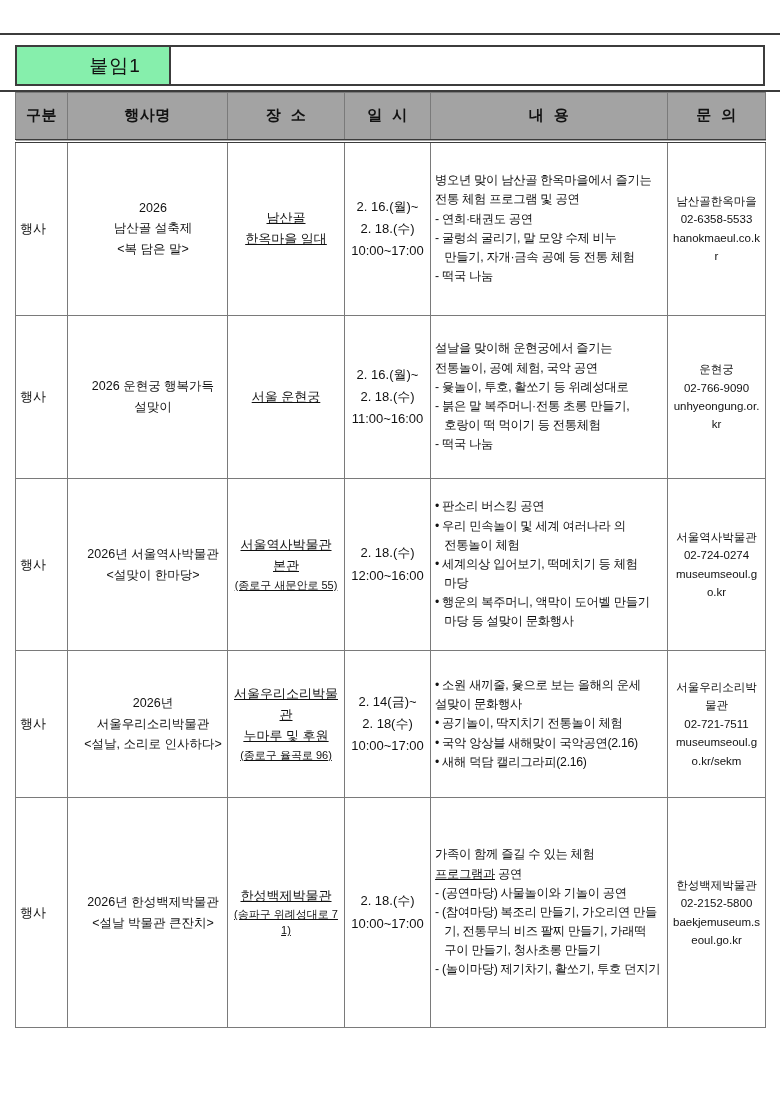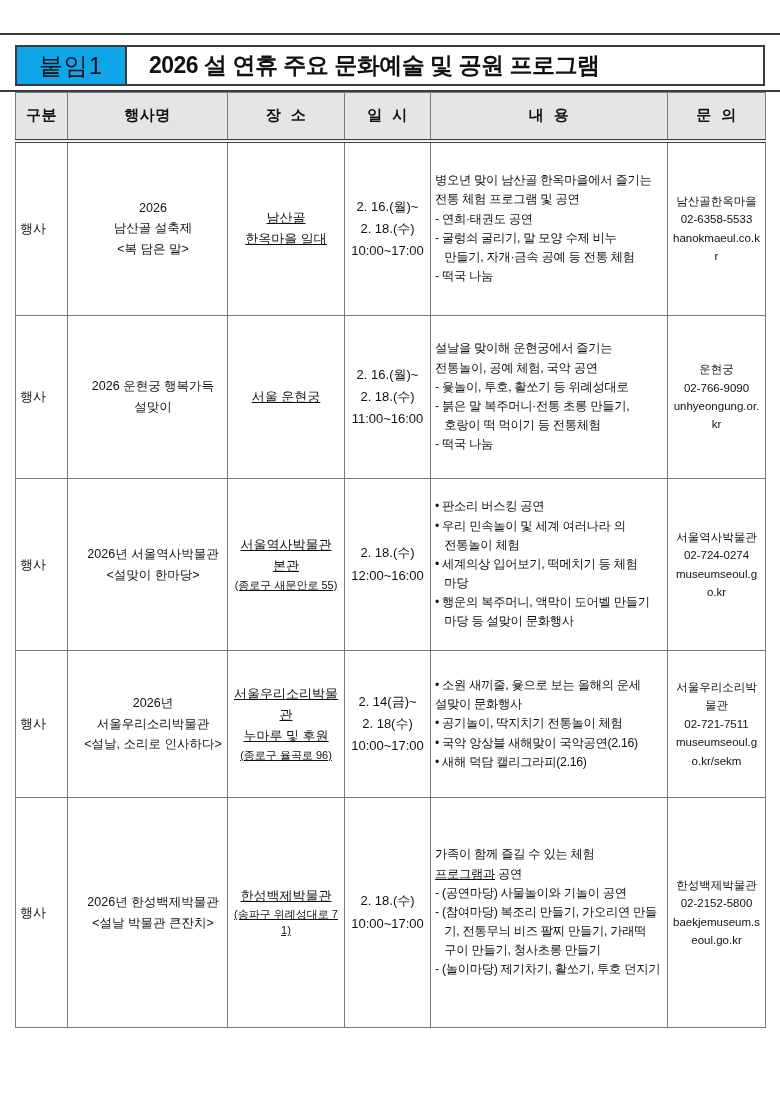"붙임1" .attach-badge { background: #0ea5e9 -> #86efac; font-size: 24px -> 19px; padding-left: none -> 44px }
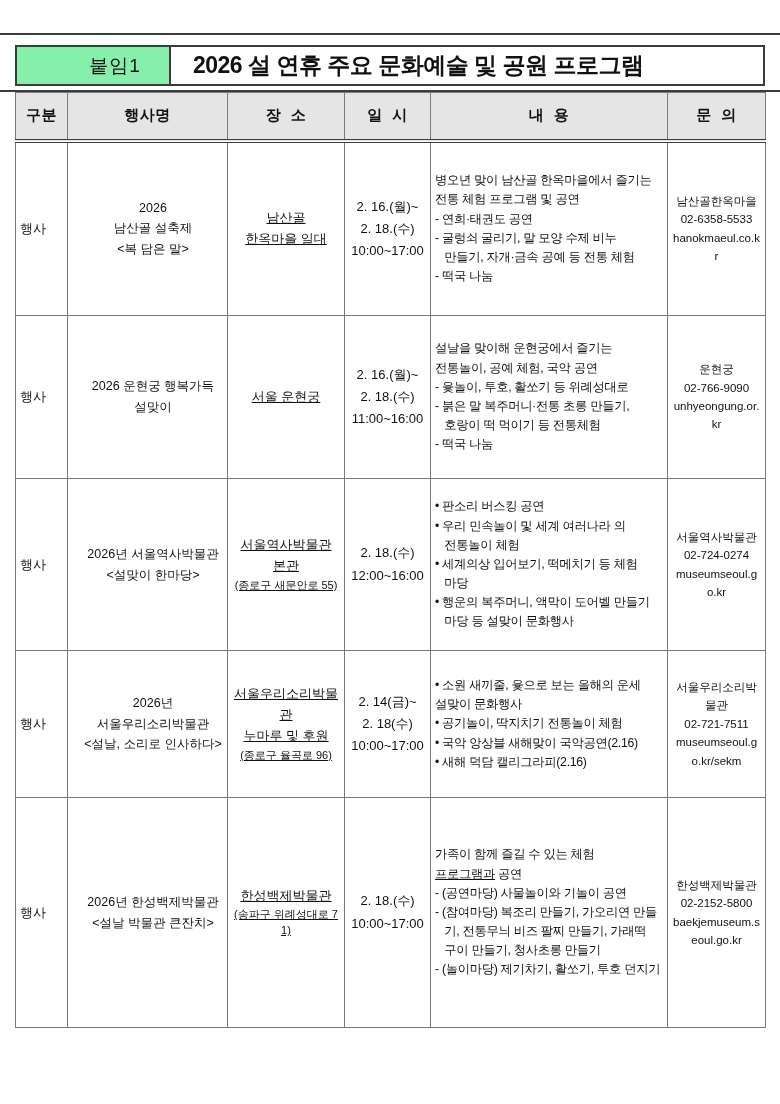"2026 설 연휴 주요 문화예술" div.attach-title { html: <div>2026 설 연휴 주요 문화예술 및 공원 프로그램</div> -> none }
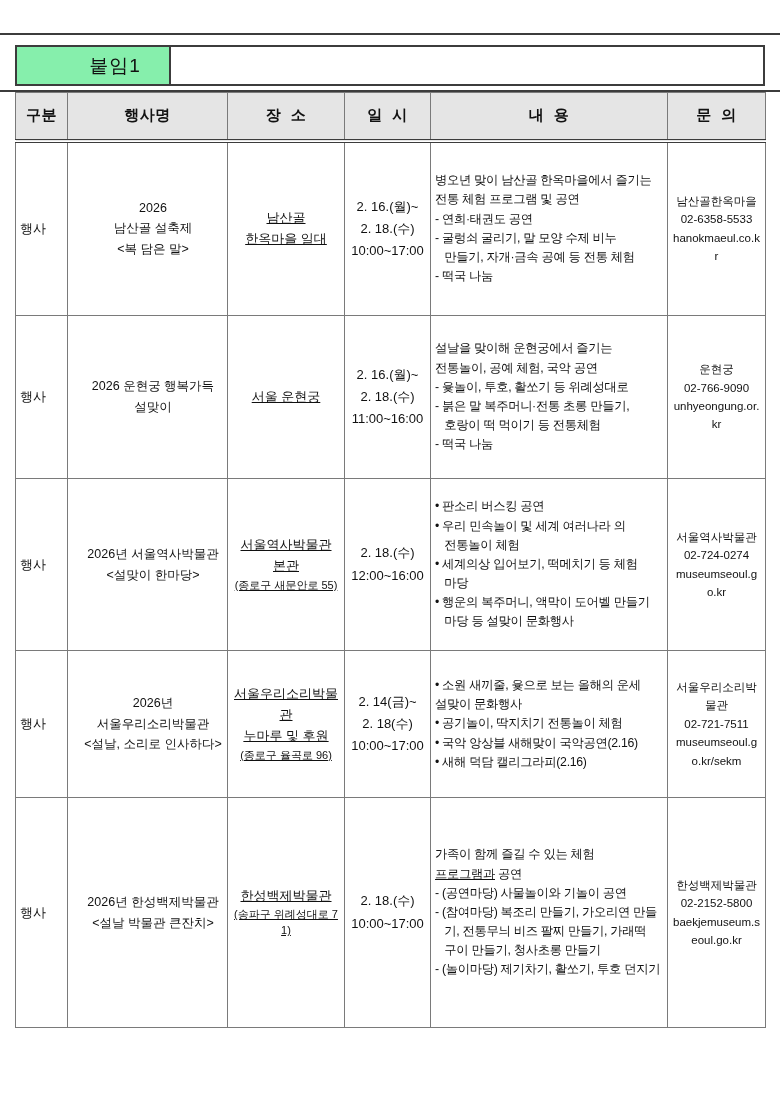"구분" table.program th { background: #e5e5e5 -> #a3a3a3 }
